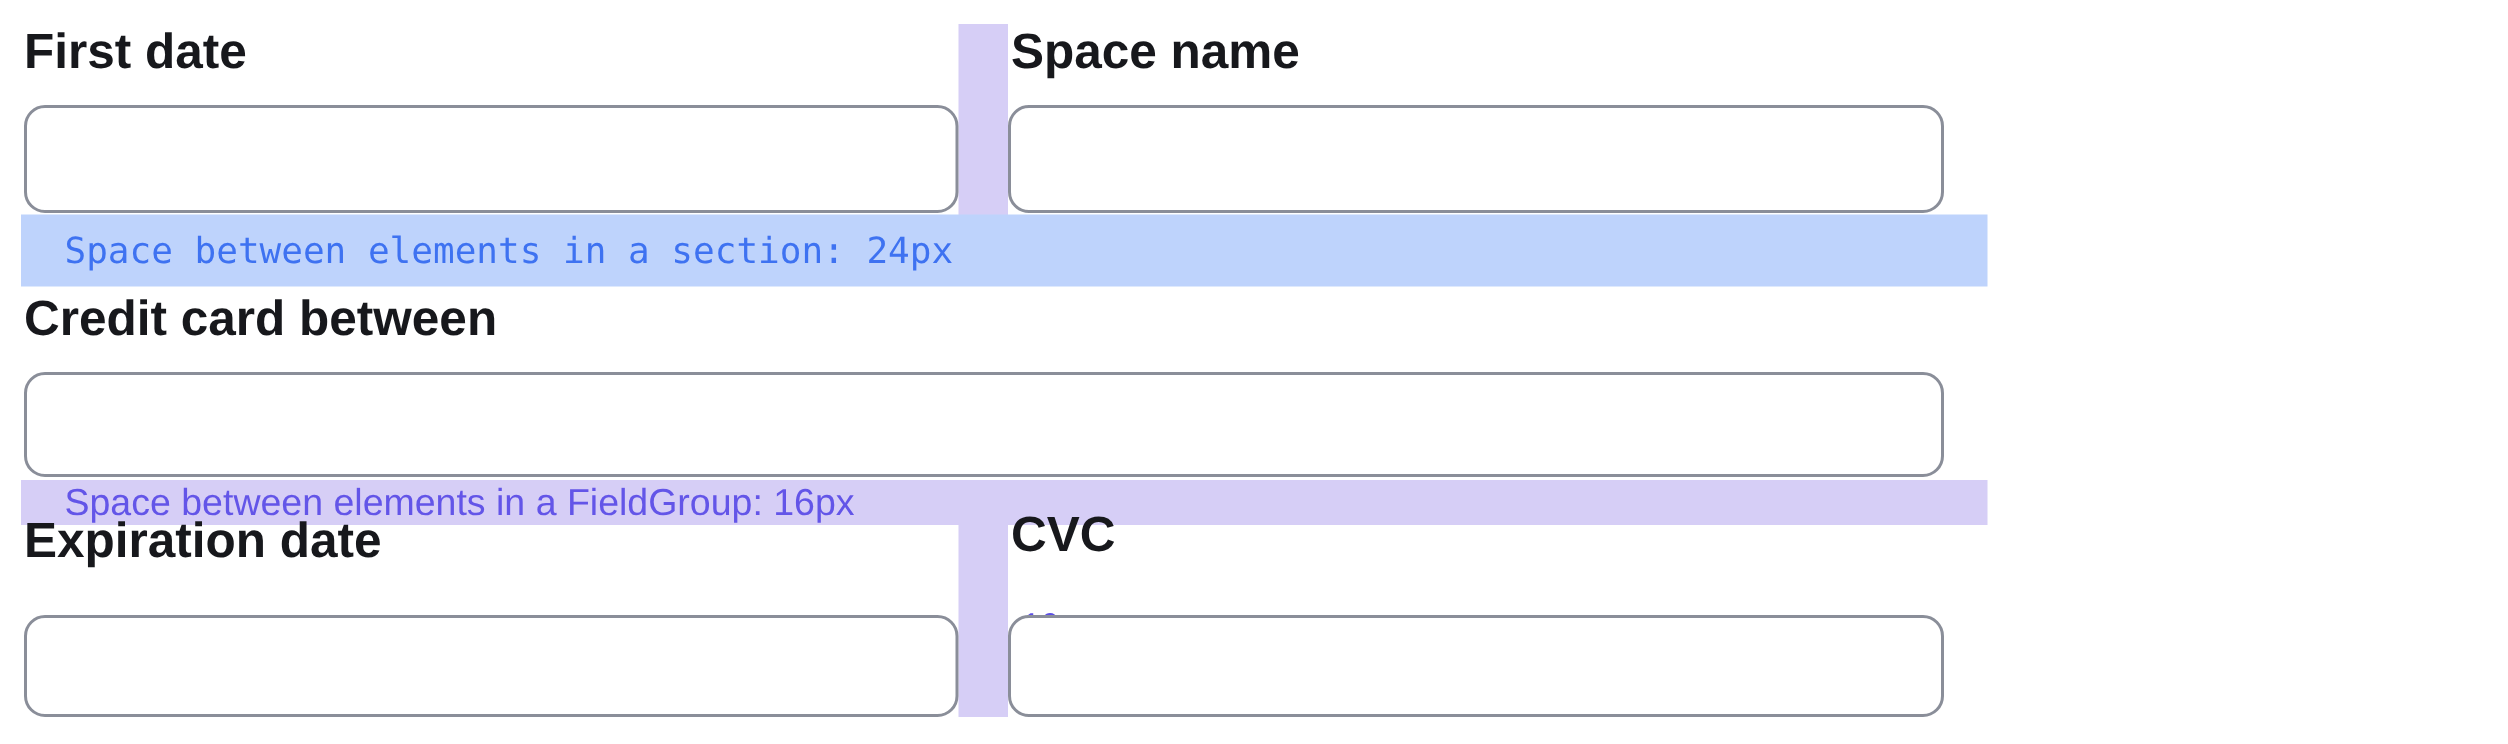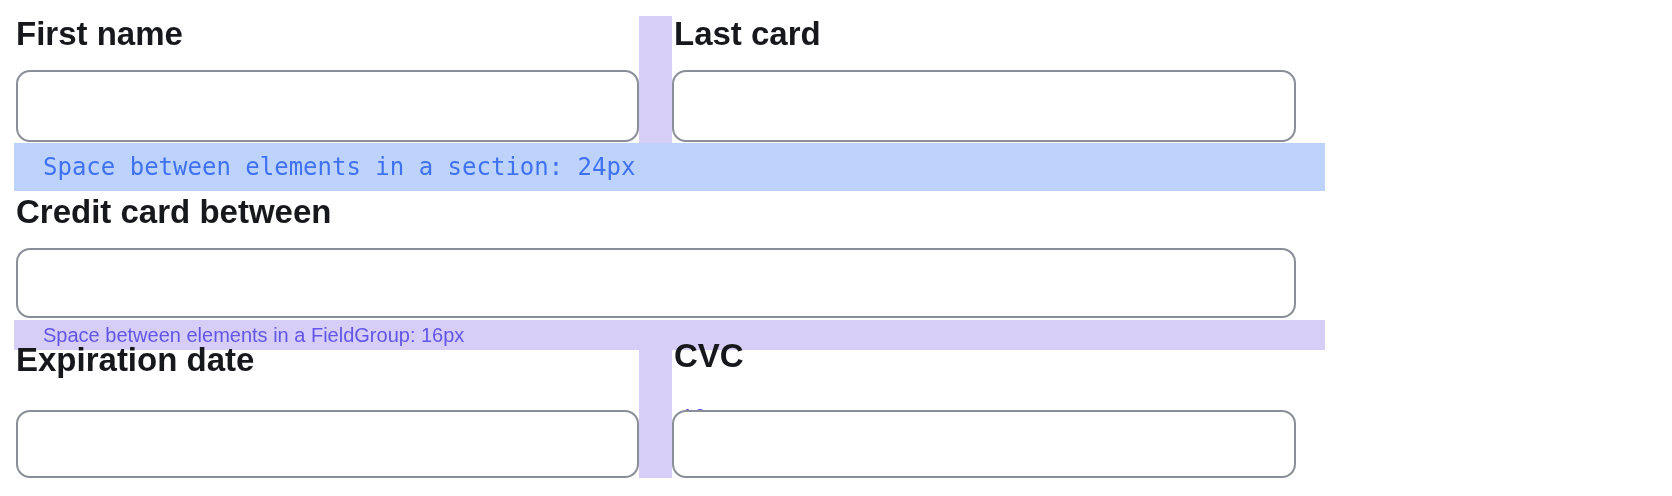"First name" div.abs { text: name -> date }
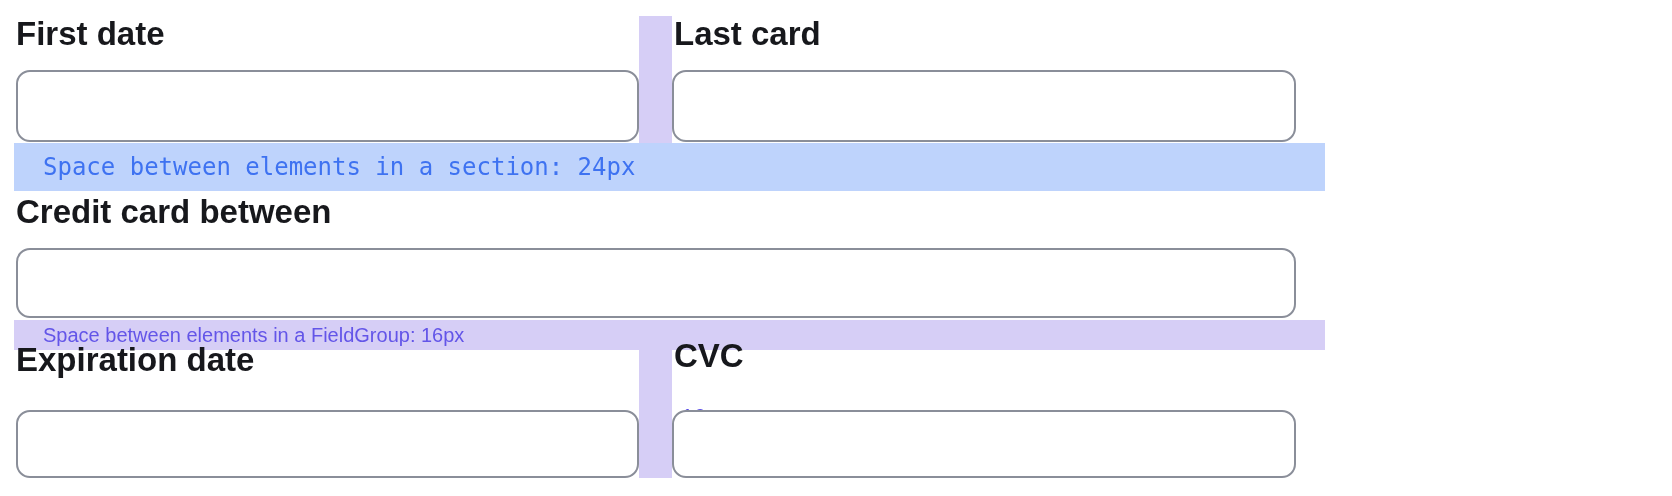"Last card" div.abs { text: Last card -> Space name }
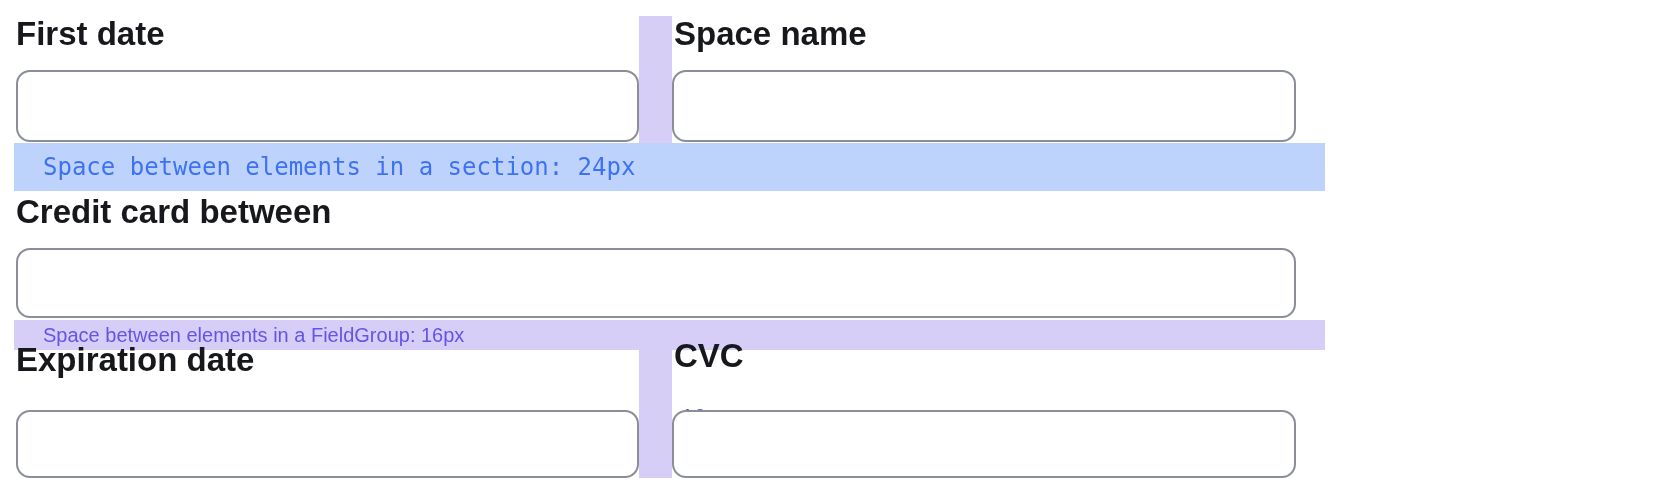"Space between elements in a FieldGroup:" .band-group { font-size: 20px -> 25px }
